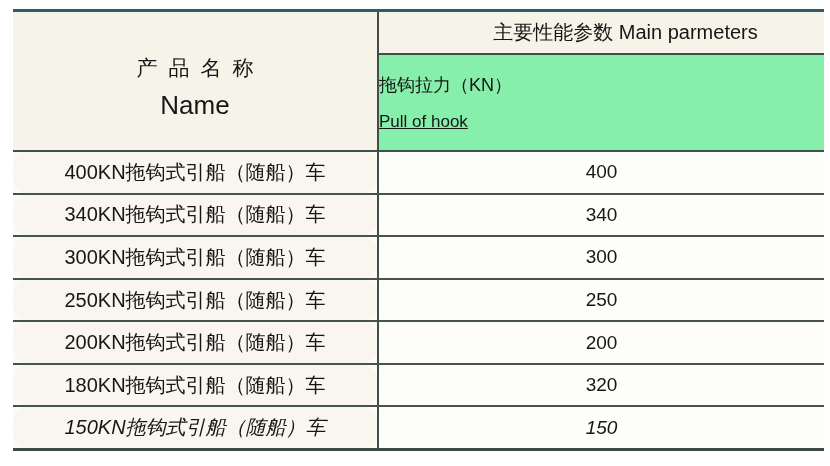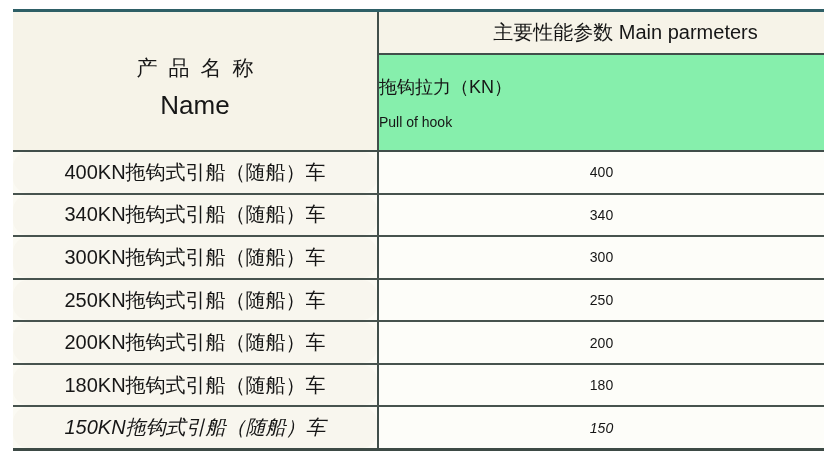"Pull of hook" .params-sub .en { font-size: 14px -> 17px; text-decoration: none -> underline }
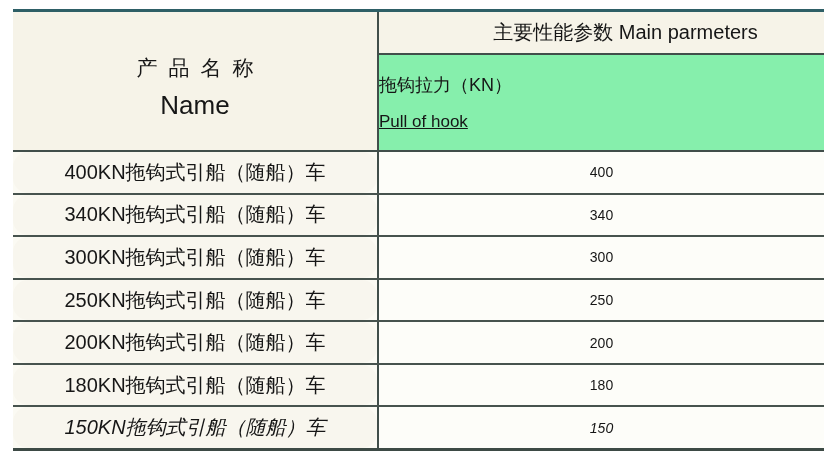"400" .cell-value { font-size: 14px -> 19px }
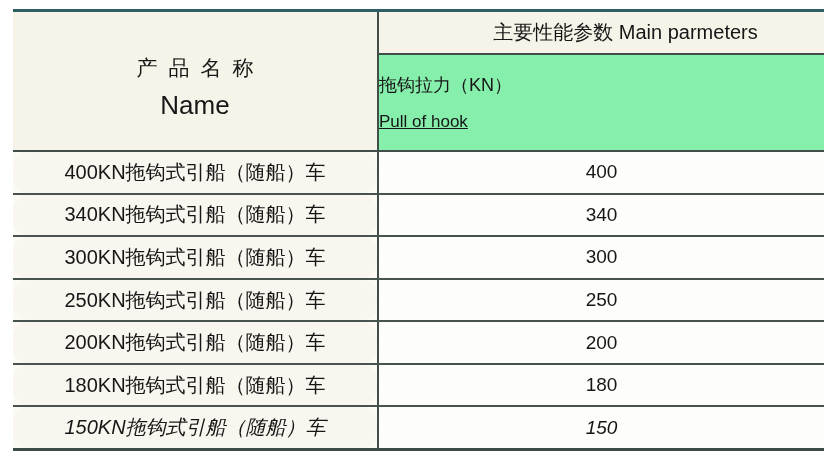"180" div.cell-value { text: 180 -> 320 }
